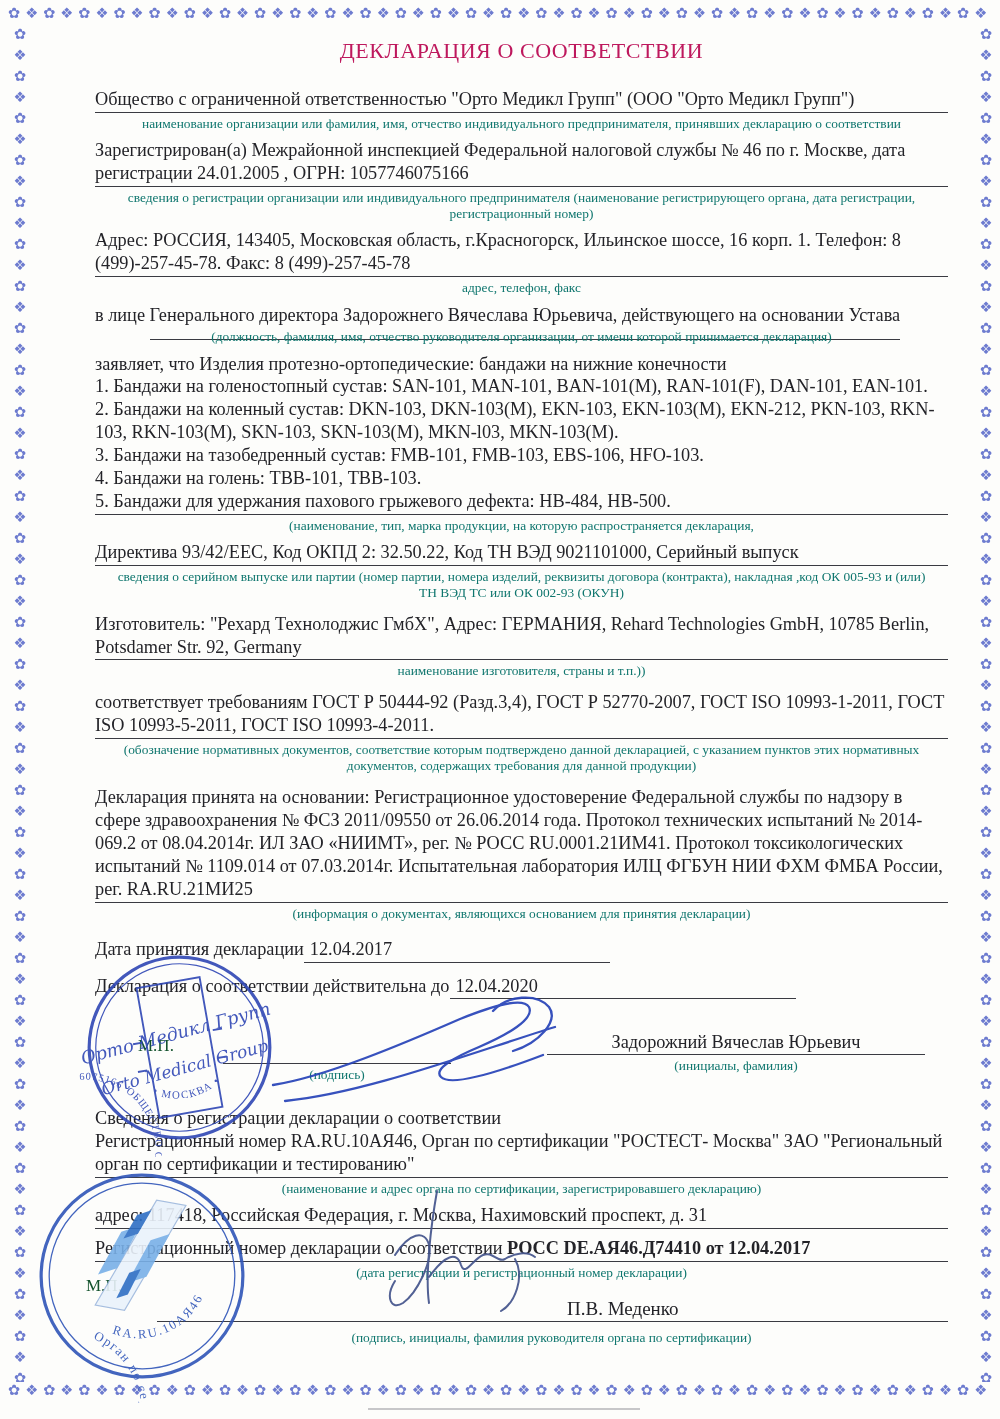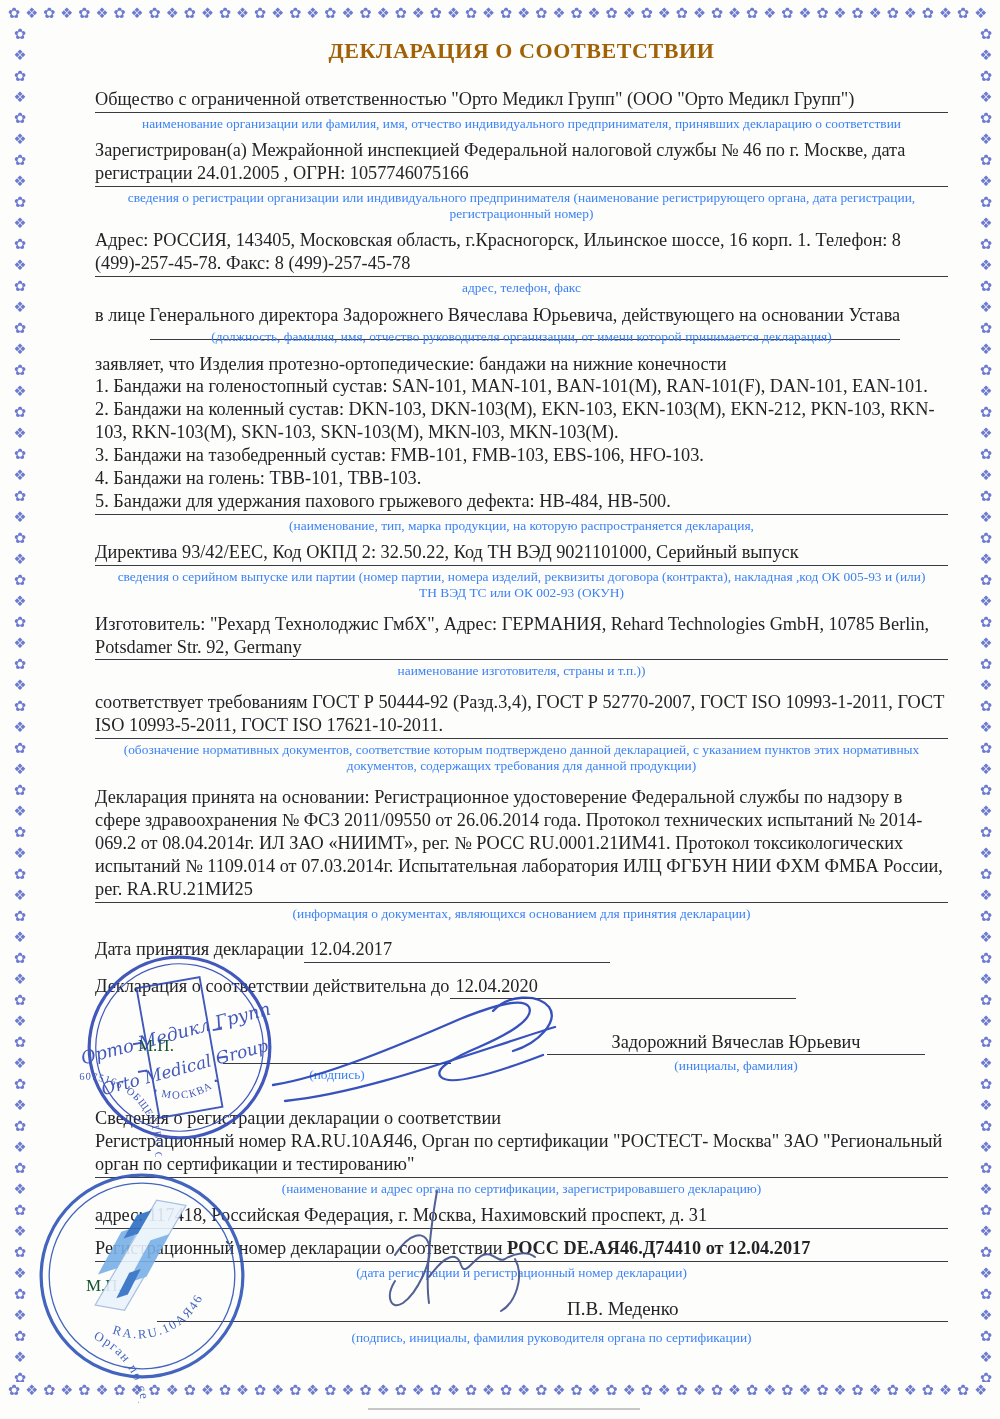"ДЕКЛАРАЦИЯ О СООТВЕТСТВИИ" .title { color: #a16207 -> #be185d; font-weight: bold -> normal }
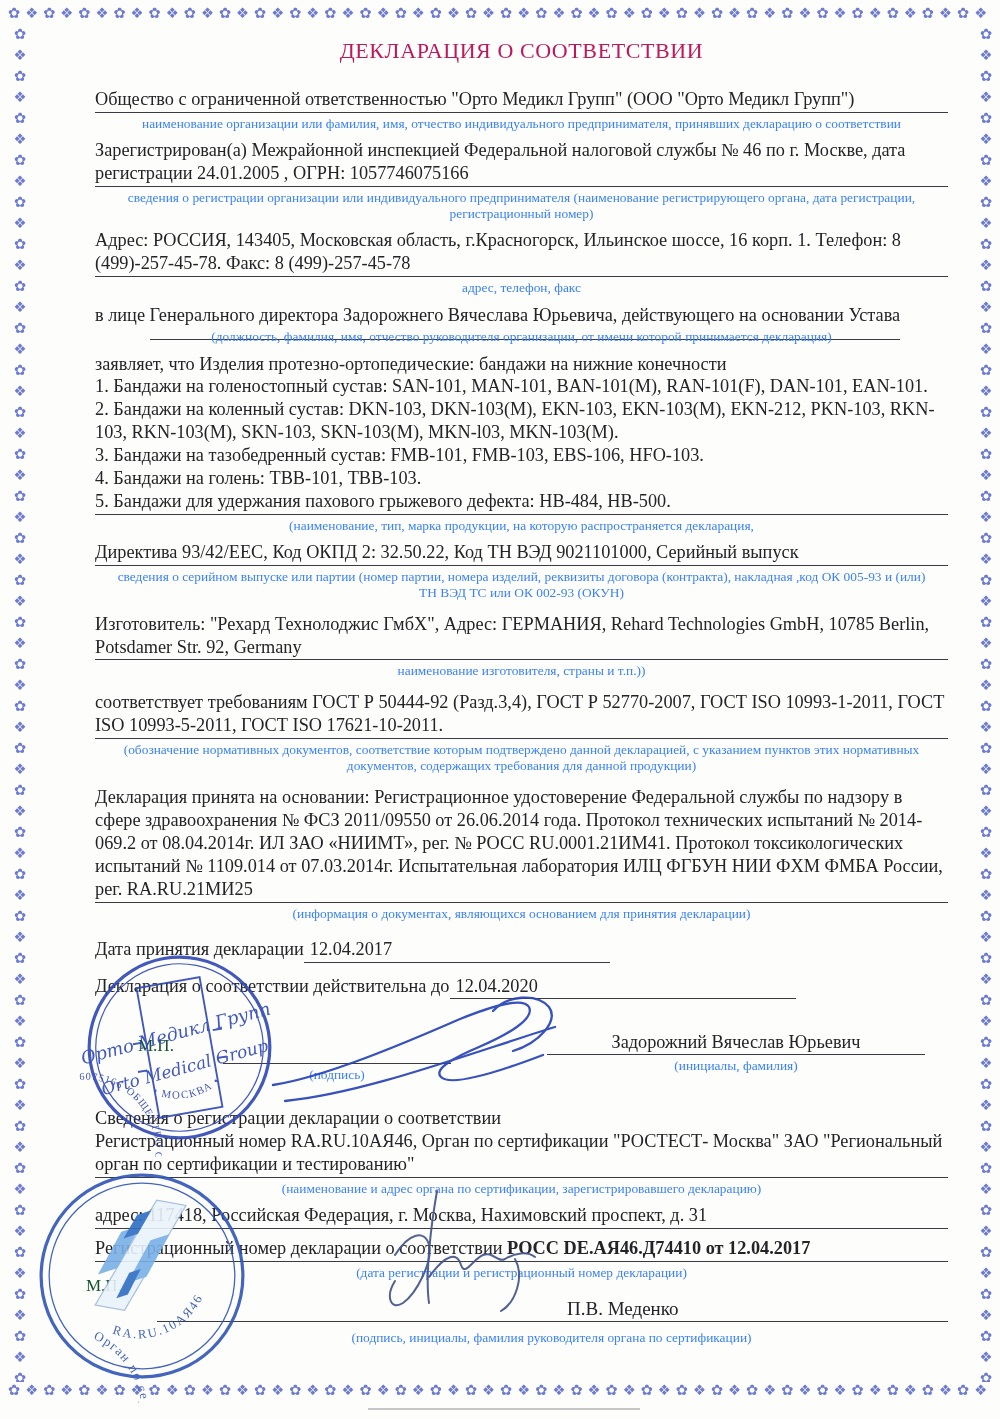"наименование организации или фамилия," .cap { color: #3b82f6 -> #0f766e }
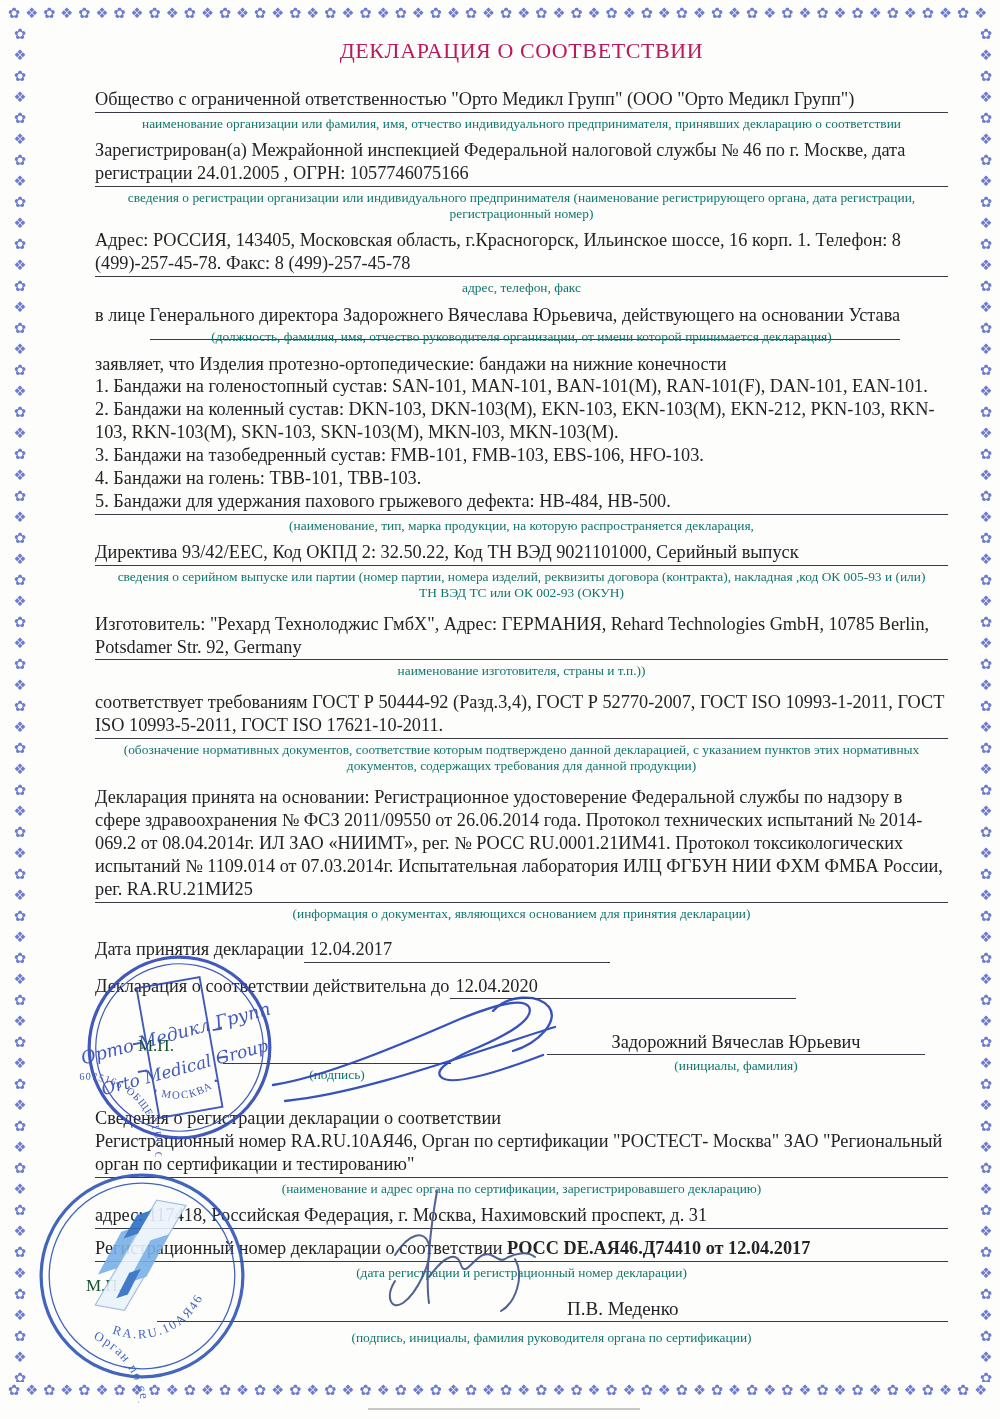"соответствует требованиям ГОСТ Р" p.line { text: 17621-10-2011 -> 10993-4-2011 }
